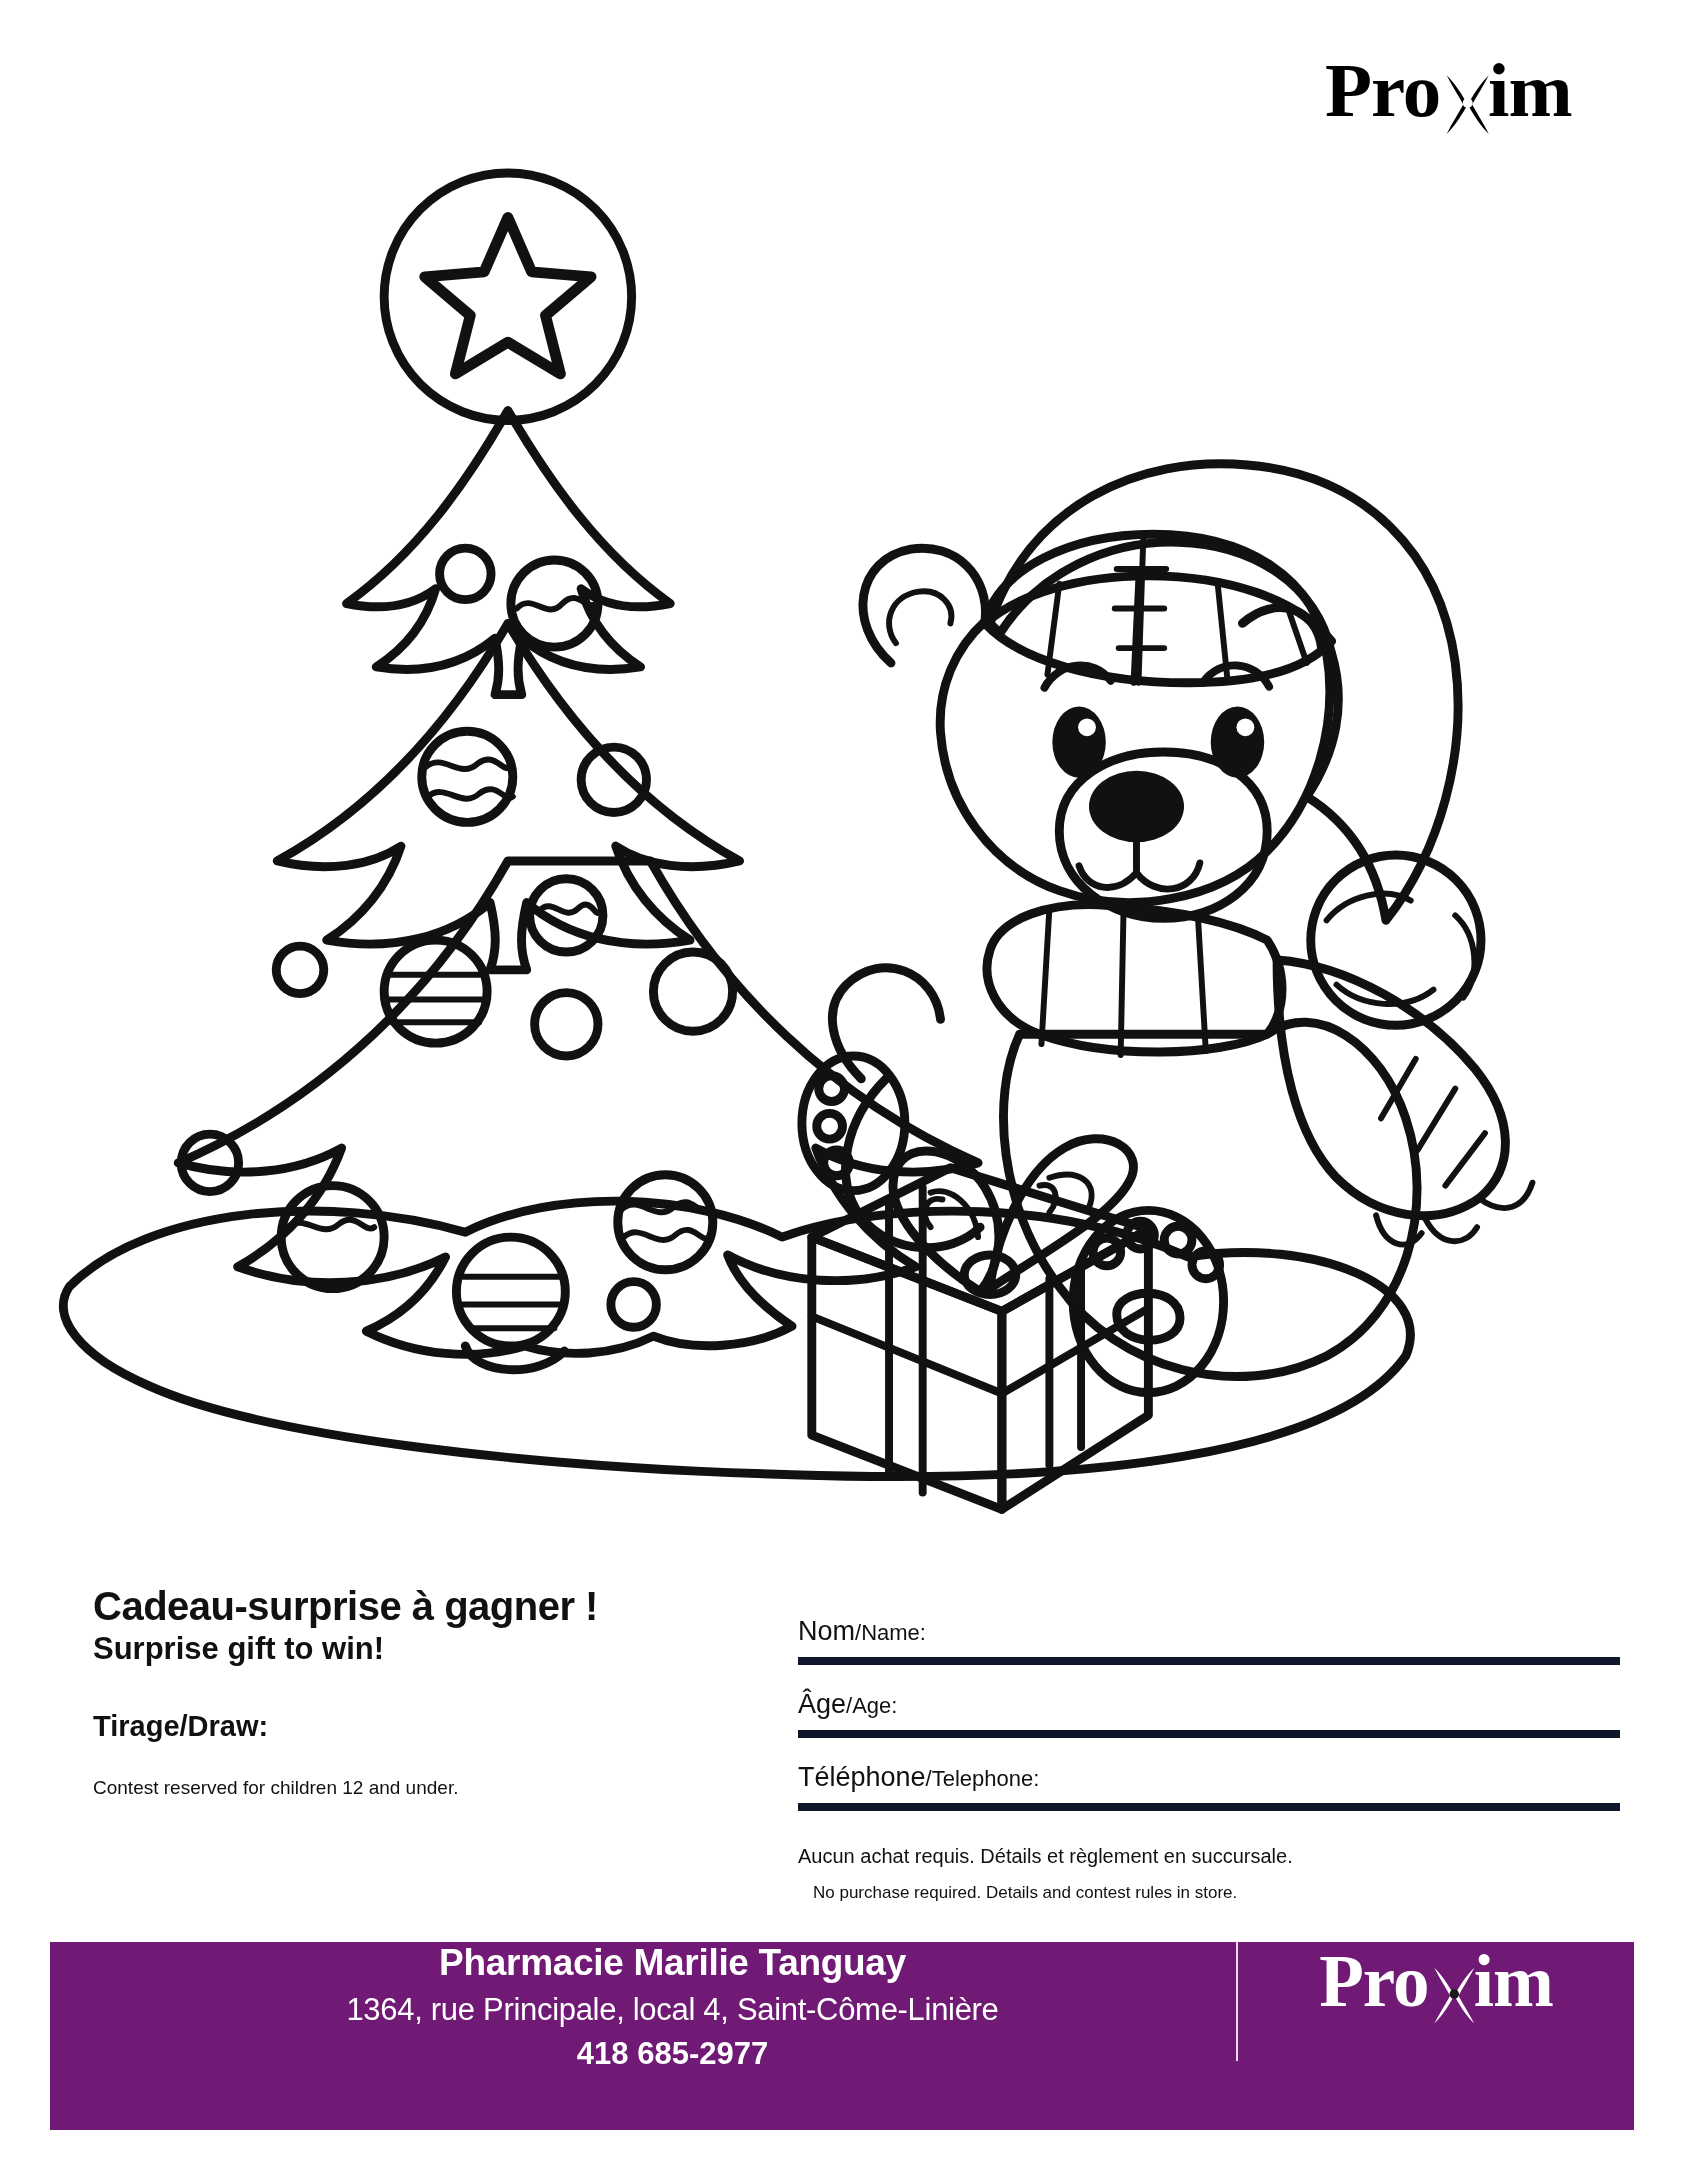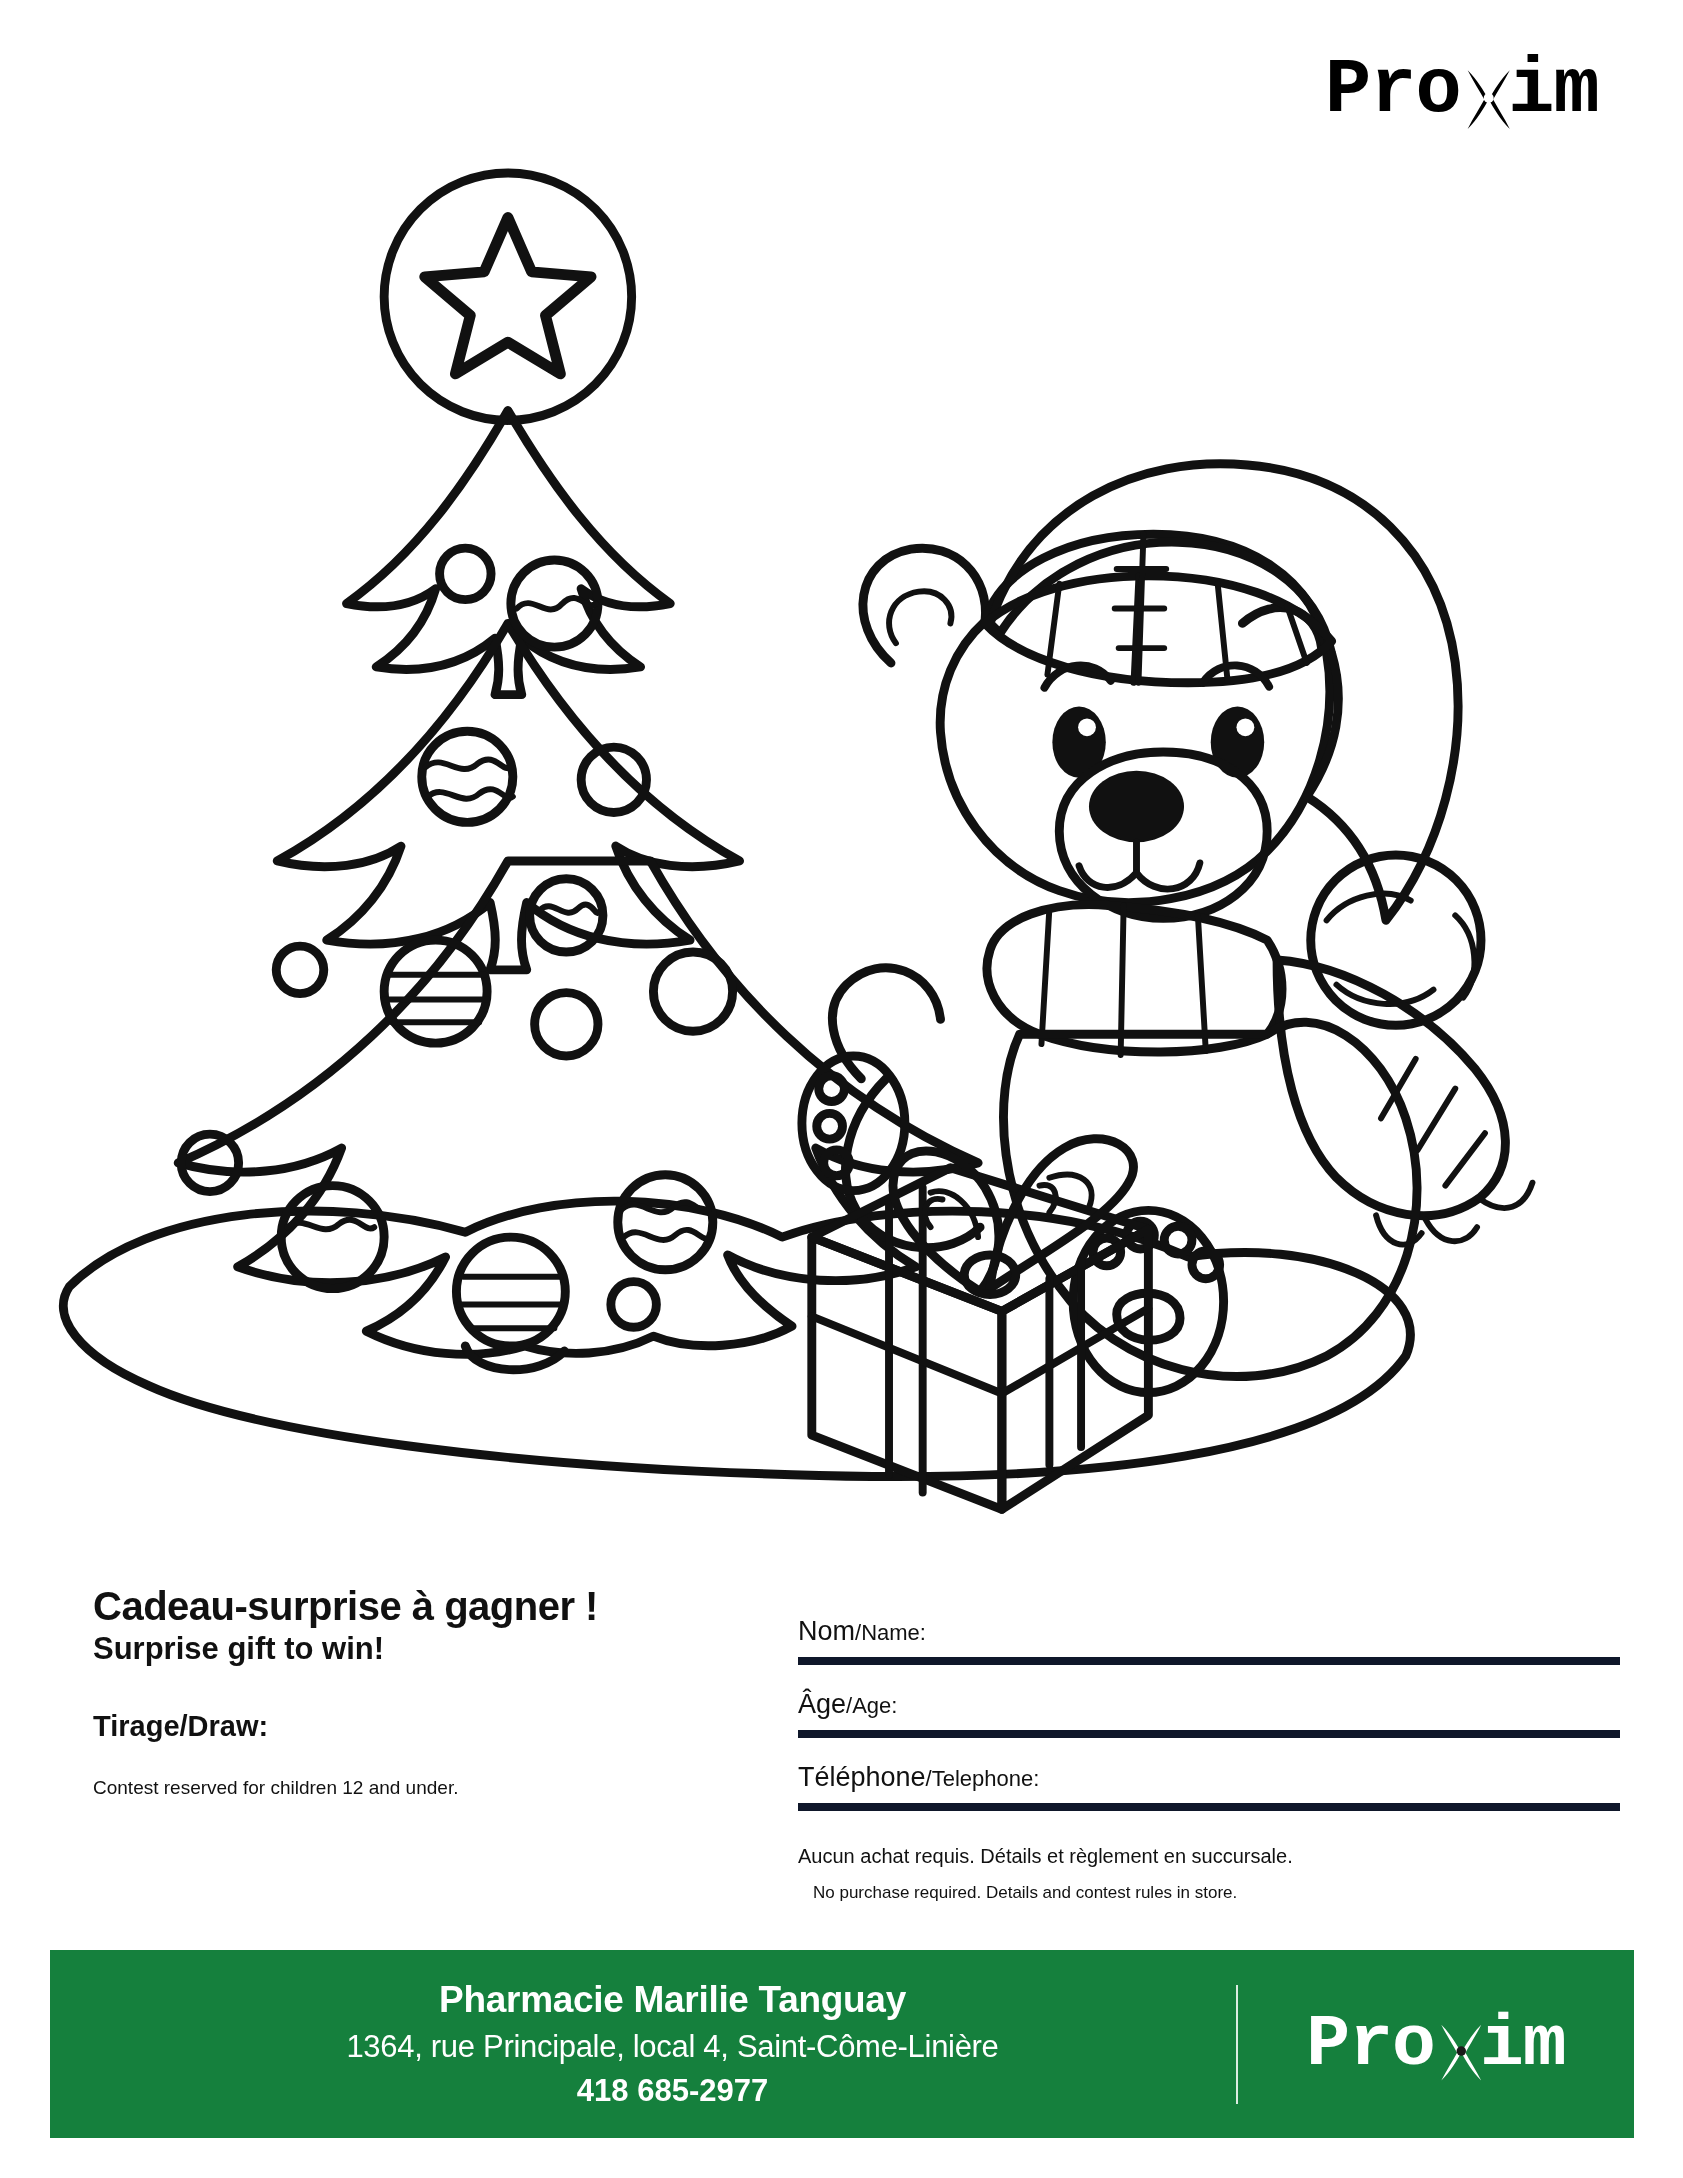"Pro im" .proxim-word { font-family: Liberation Mono, monospace -> Liberation Serif, serif }
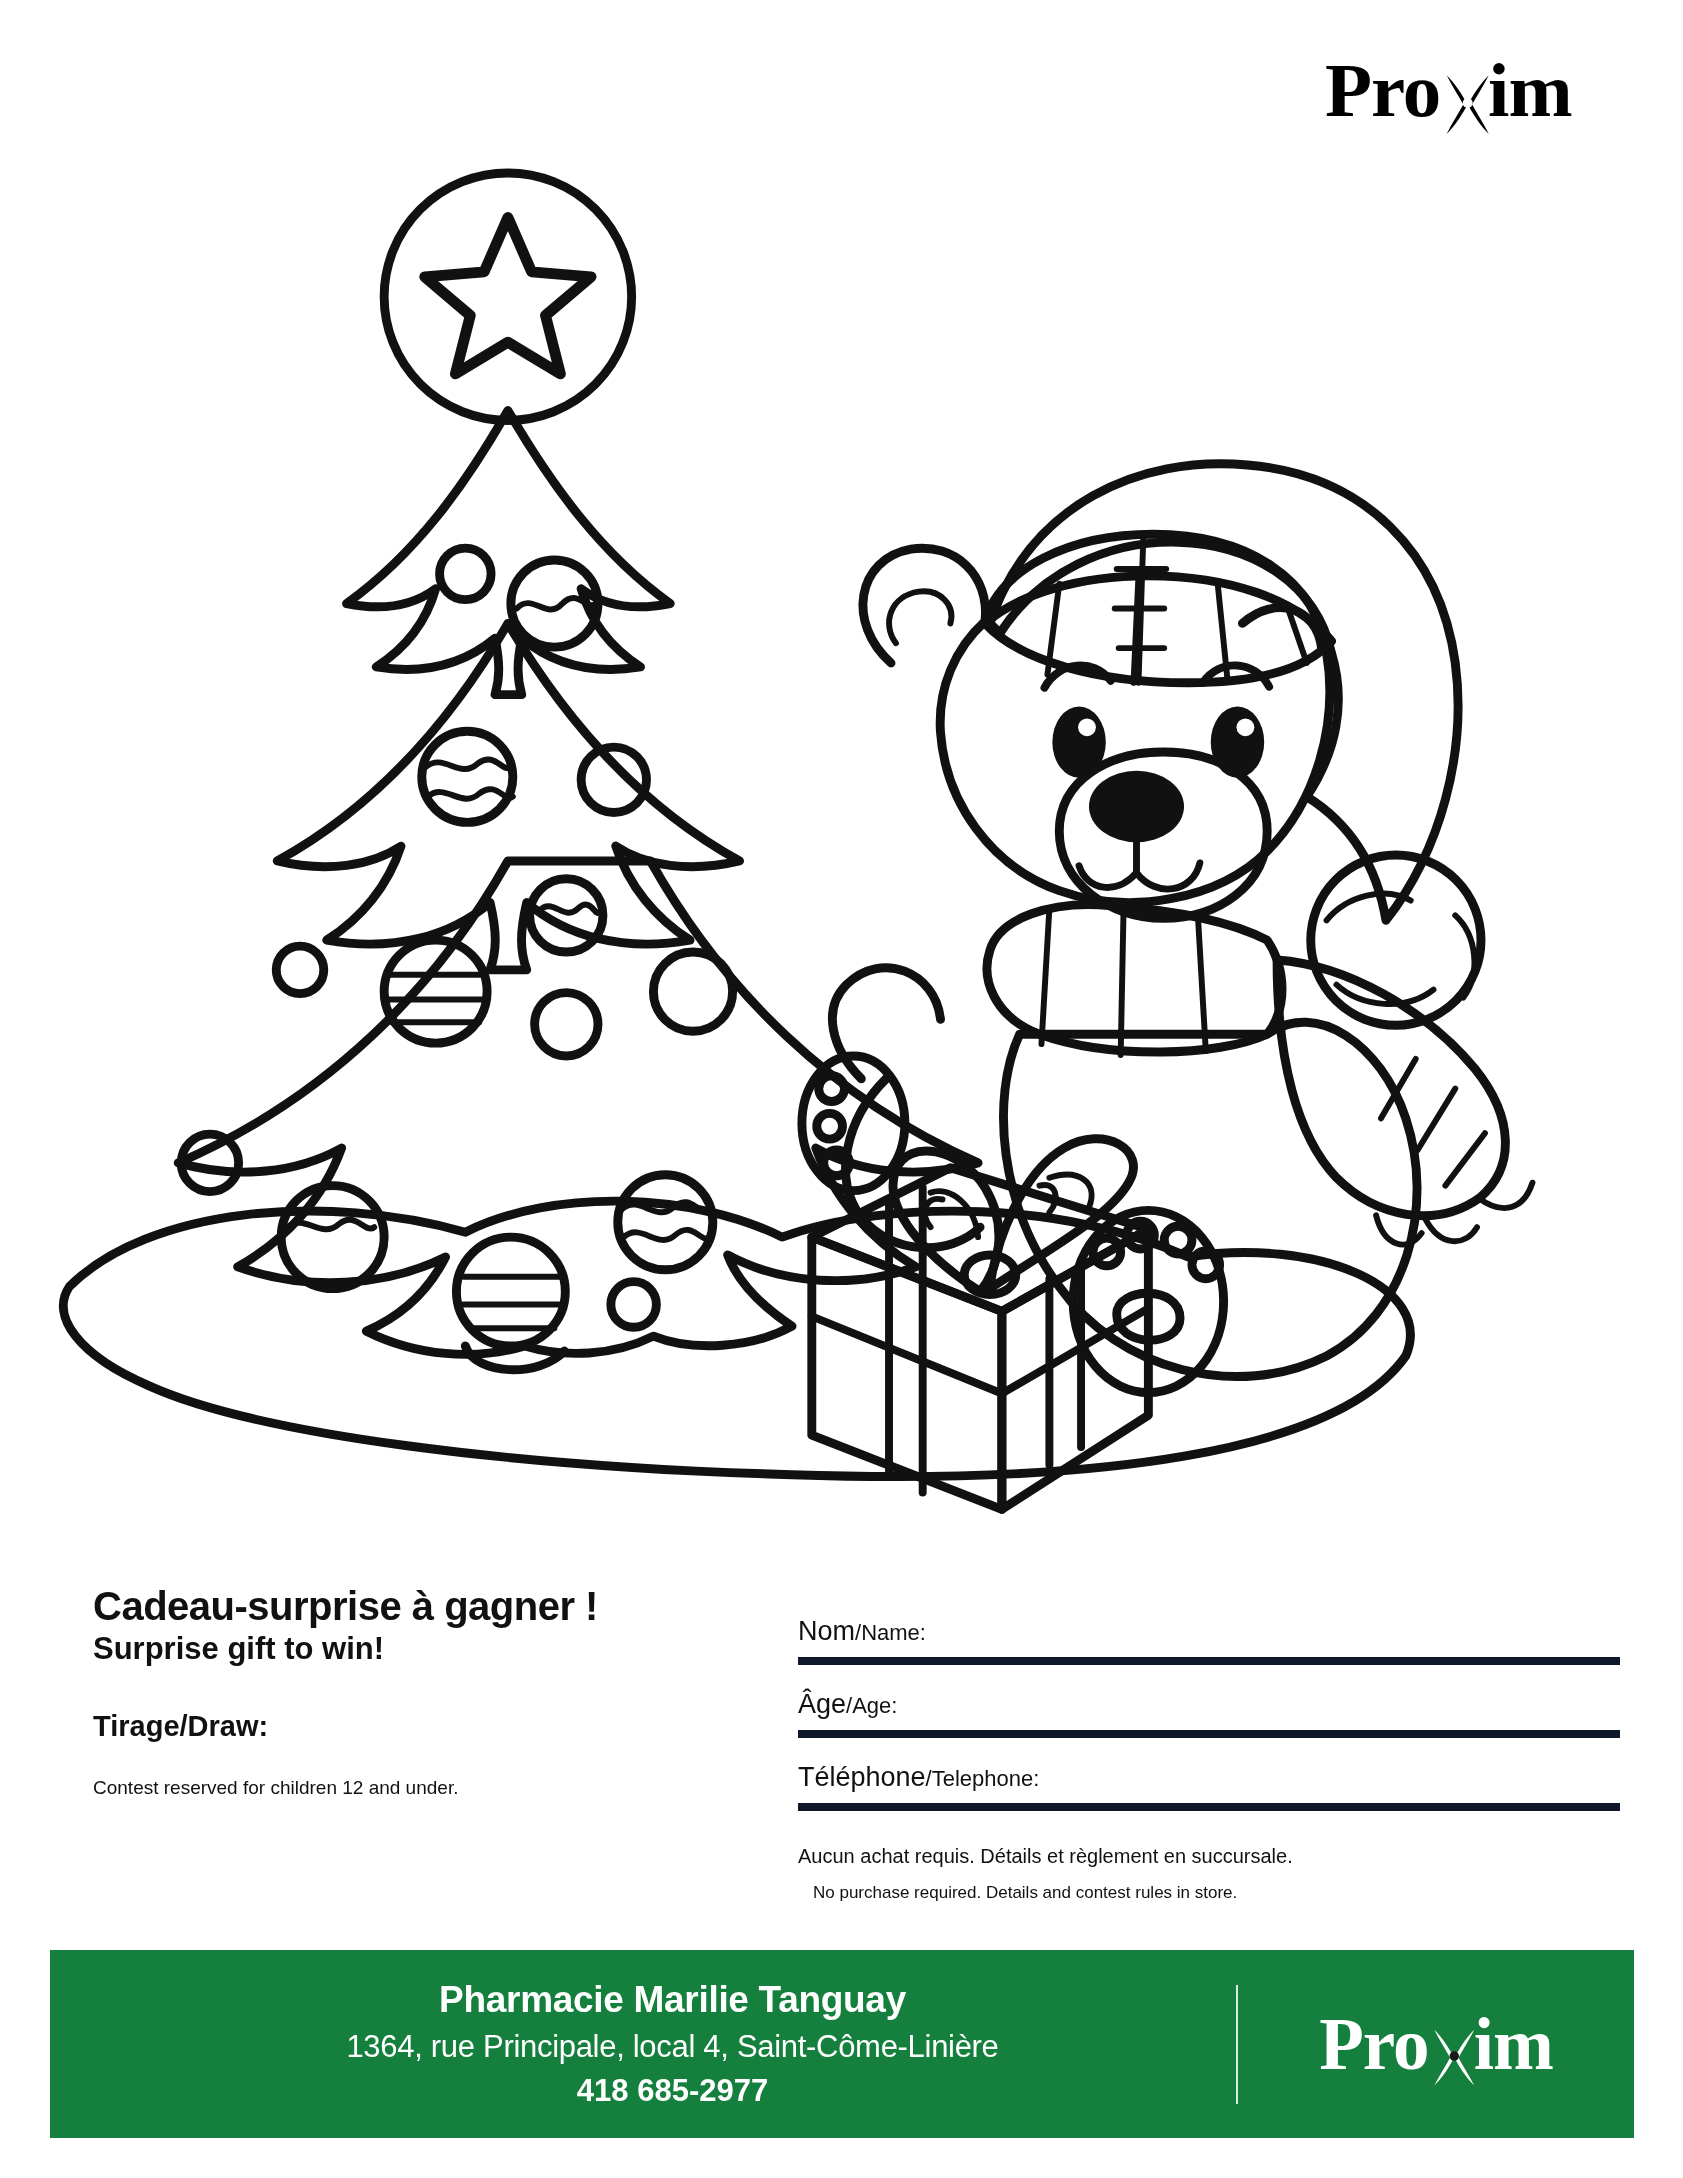"Pharmacie Marilie Tanguay" .footer { align-items: center -> flex-start; background: #15803d -> #701a75; bottom: 40px -> 48px }
